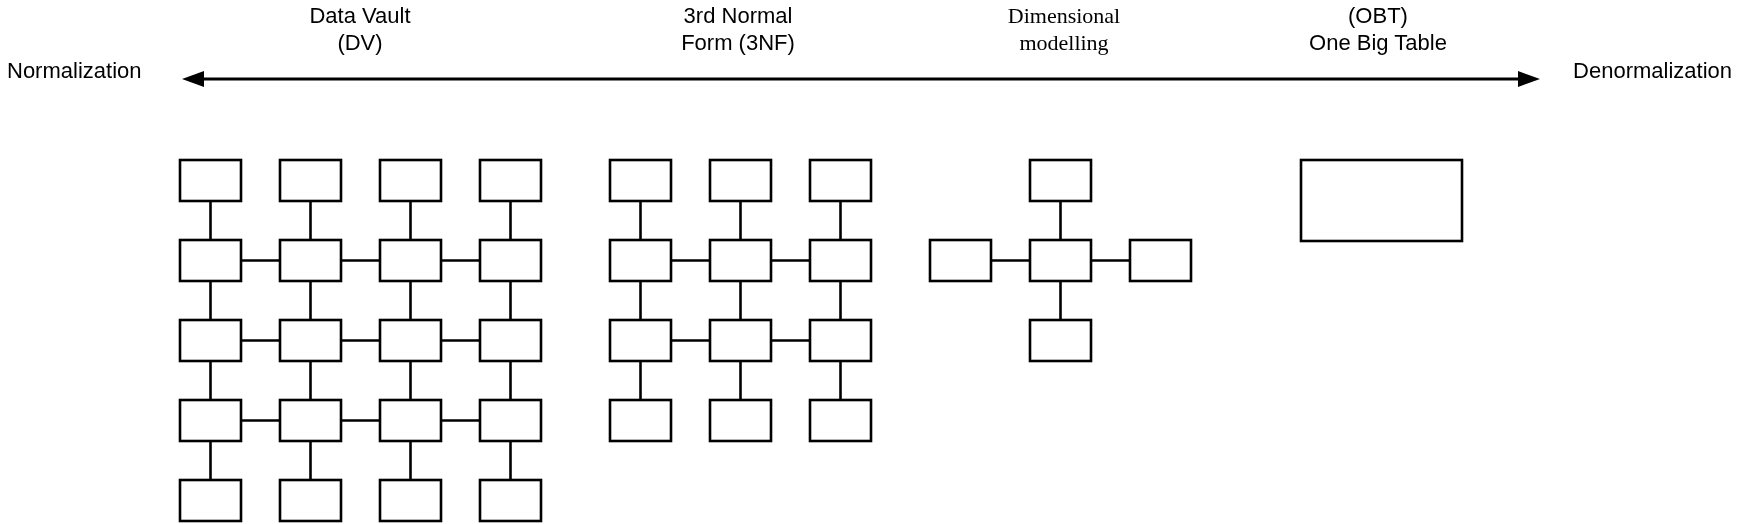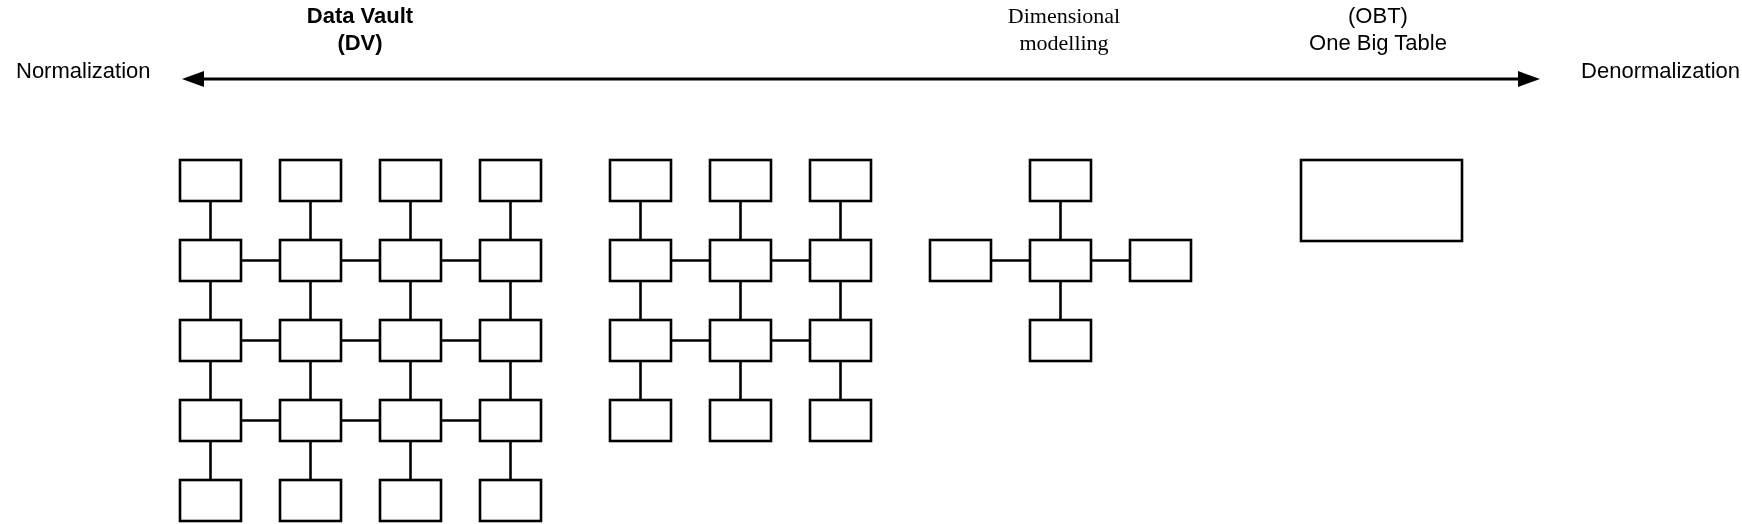"Data Vault" div.top-label { font-weight: bold -> none }
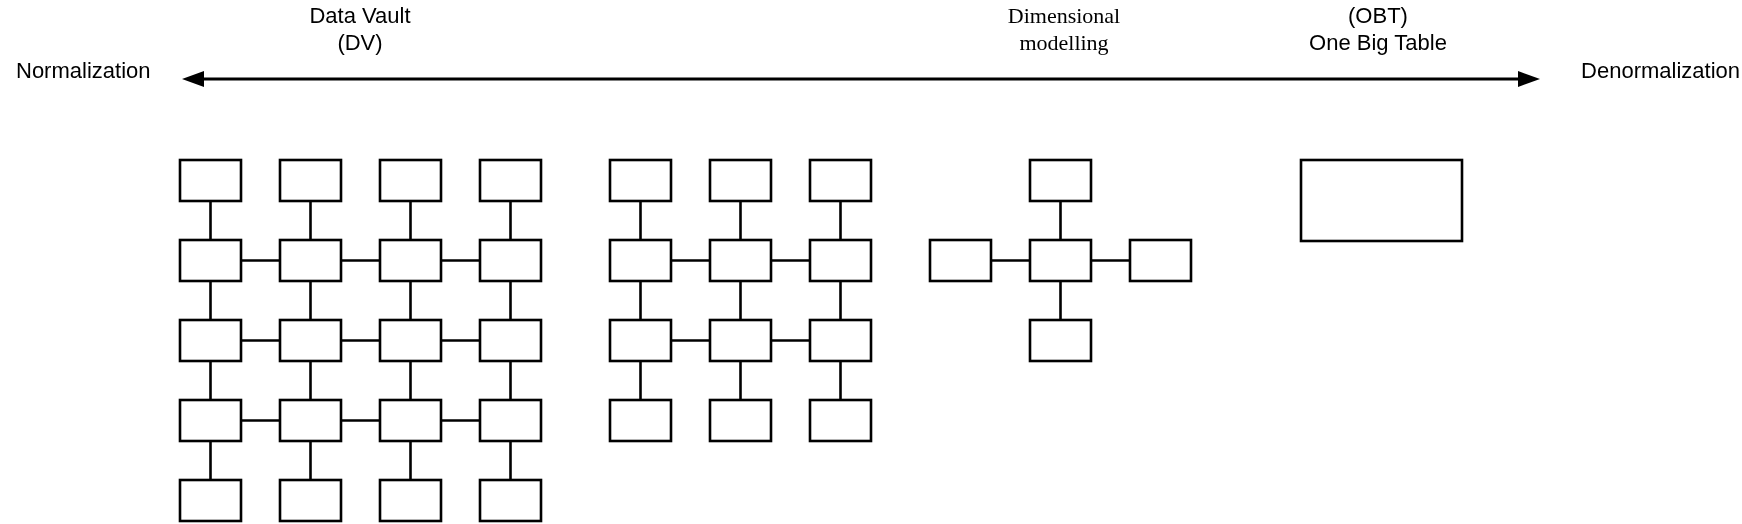"3rd Normal" div.top-label { html: none -> <div> <div>3rd Normal</div> <div>Form (3NF)</div> </div> }
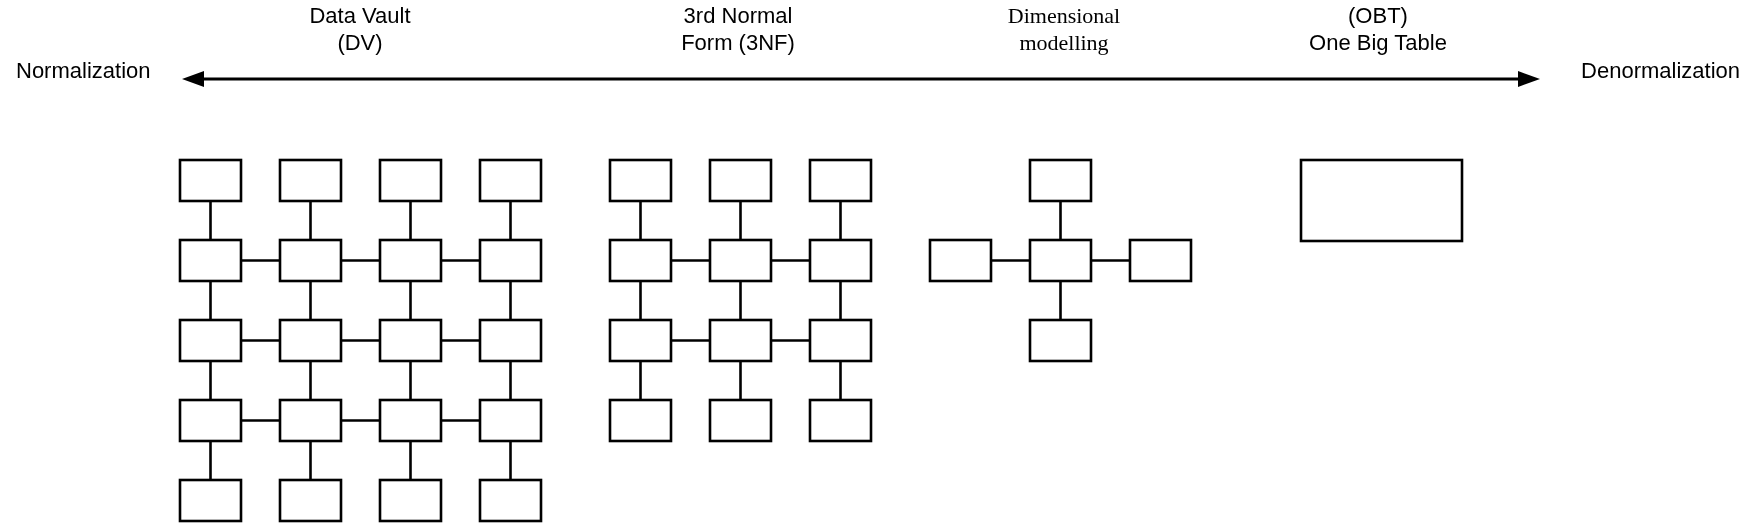"Normalization" .side-label.left { left: 16px -> 7px }
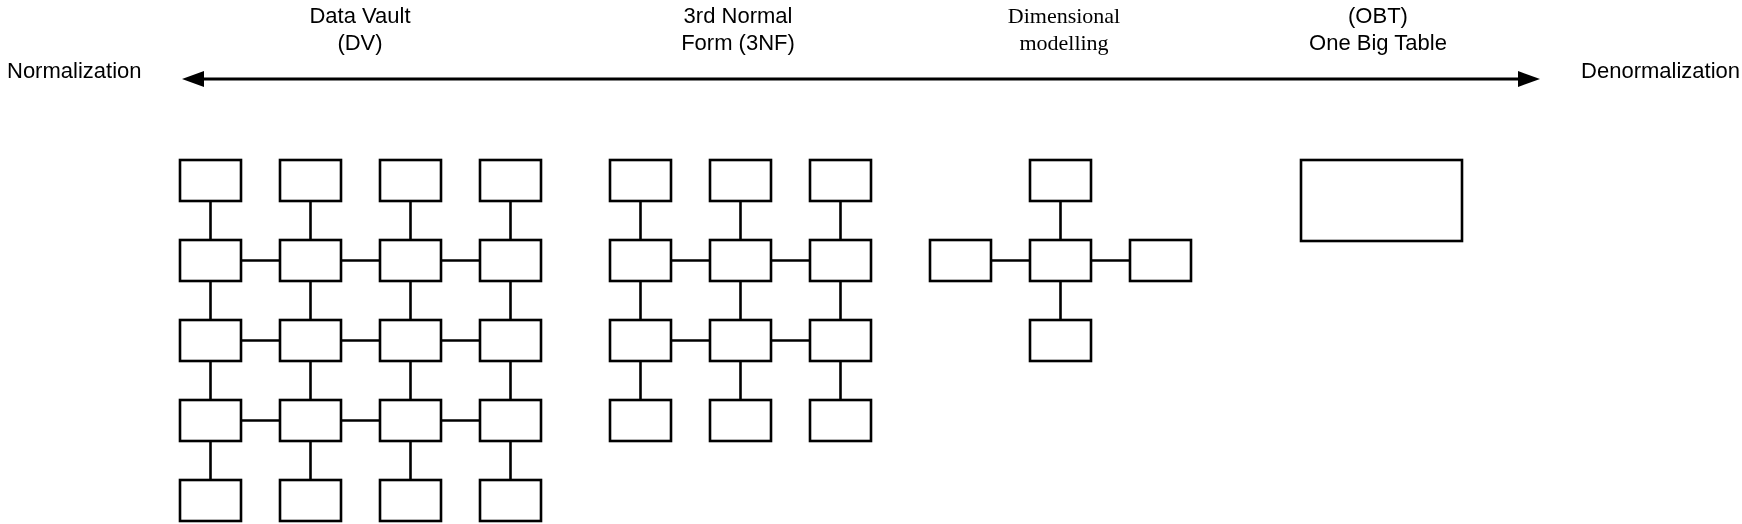"Denormalization" .side-label.right { right: 2px -> 10px }
